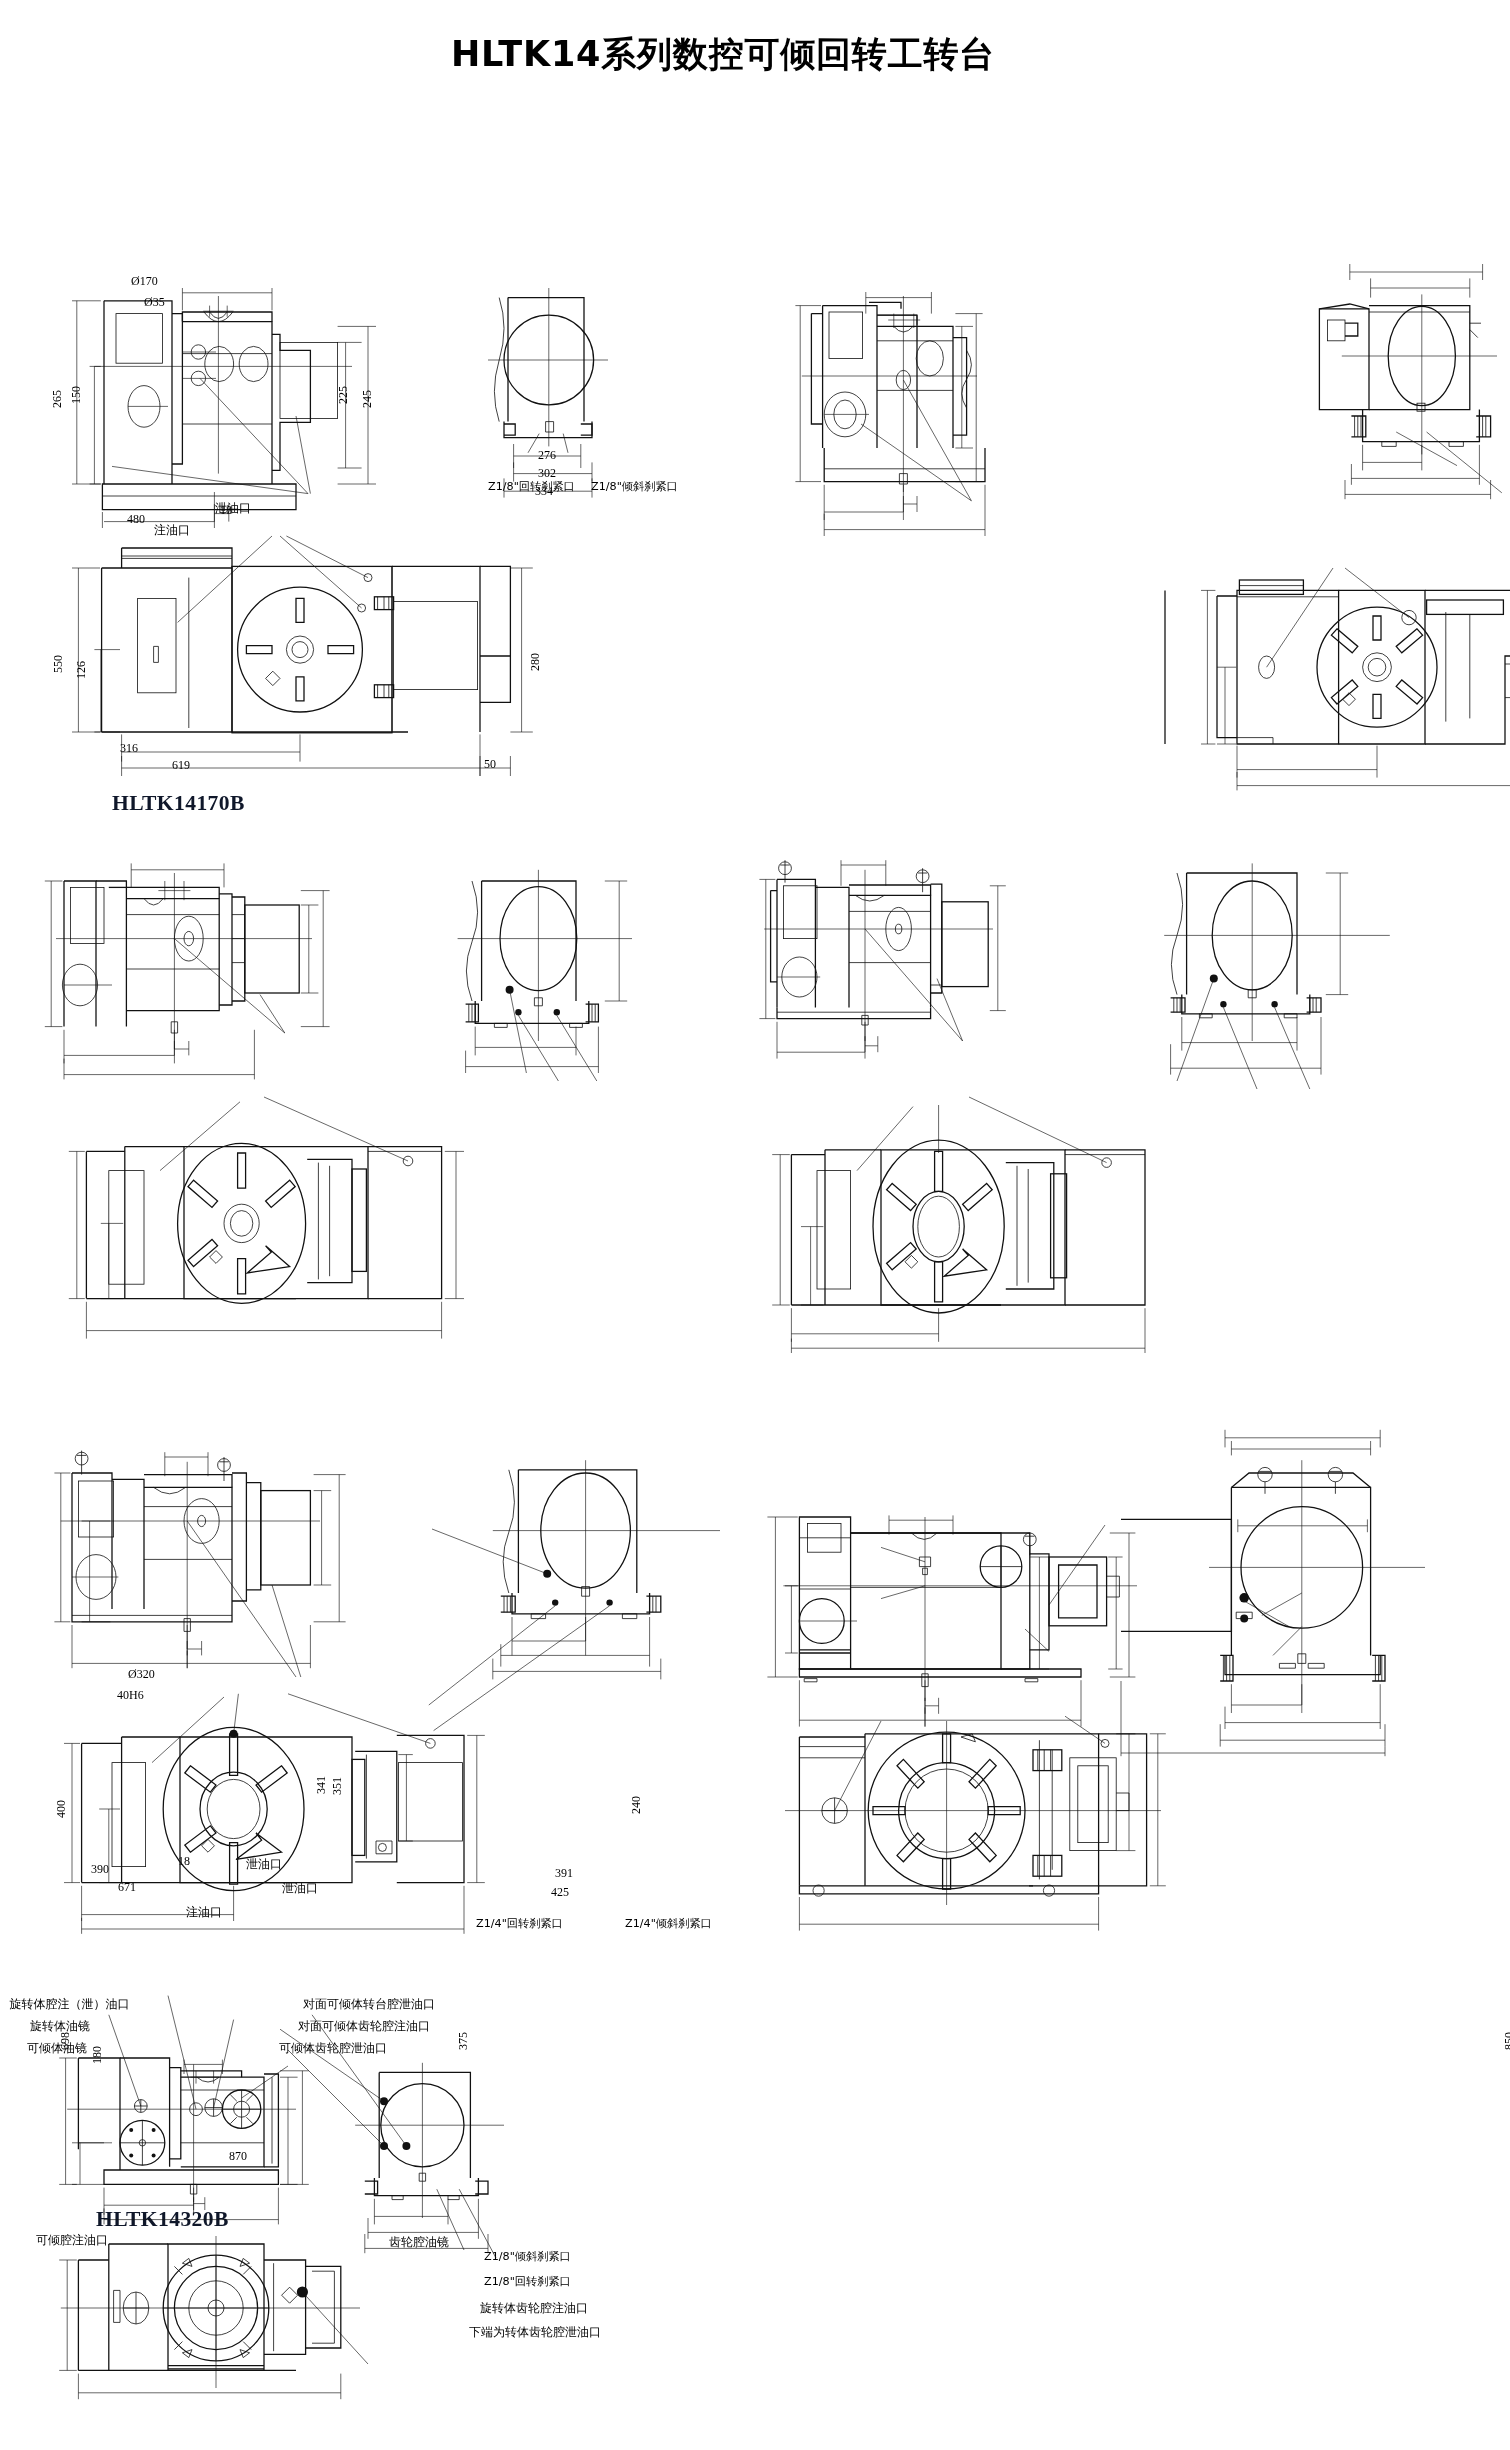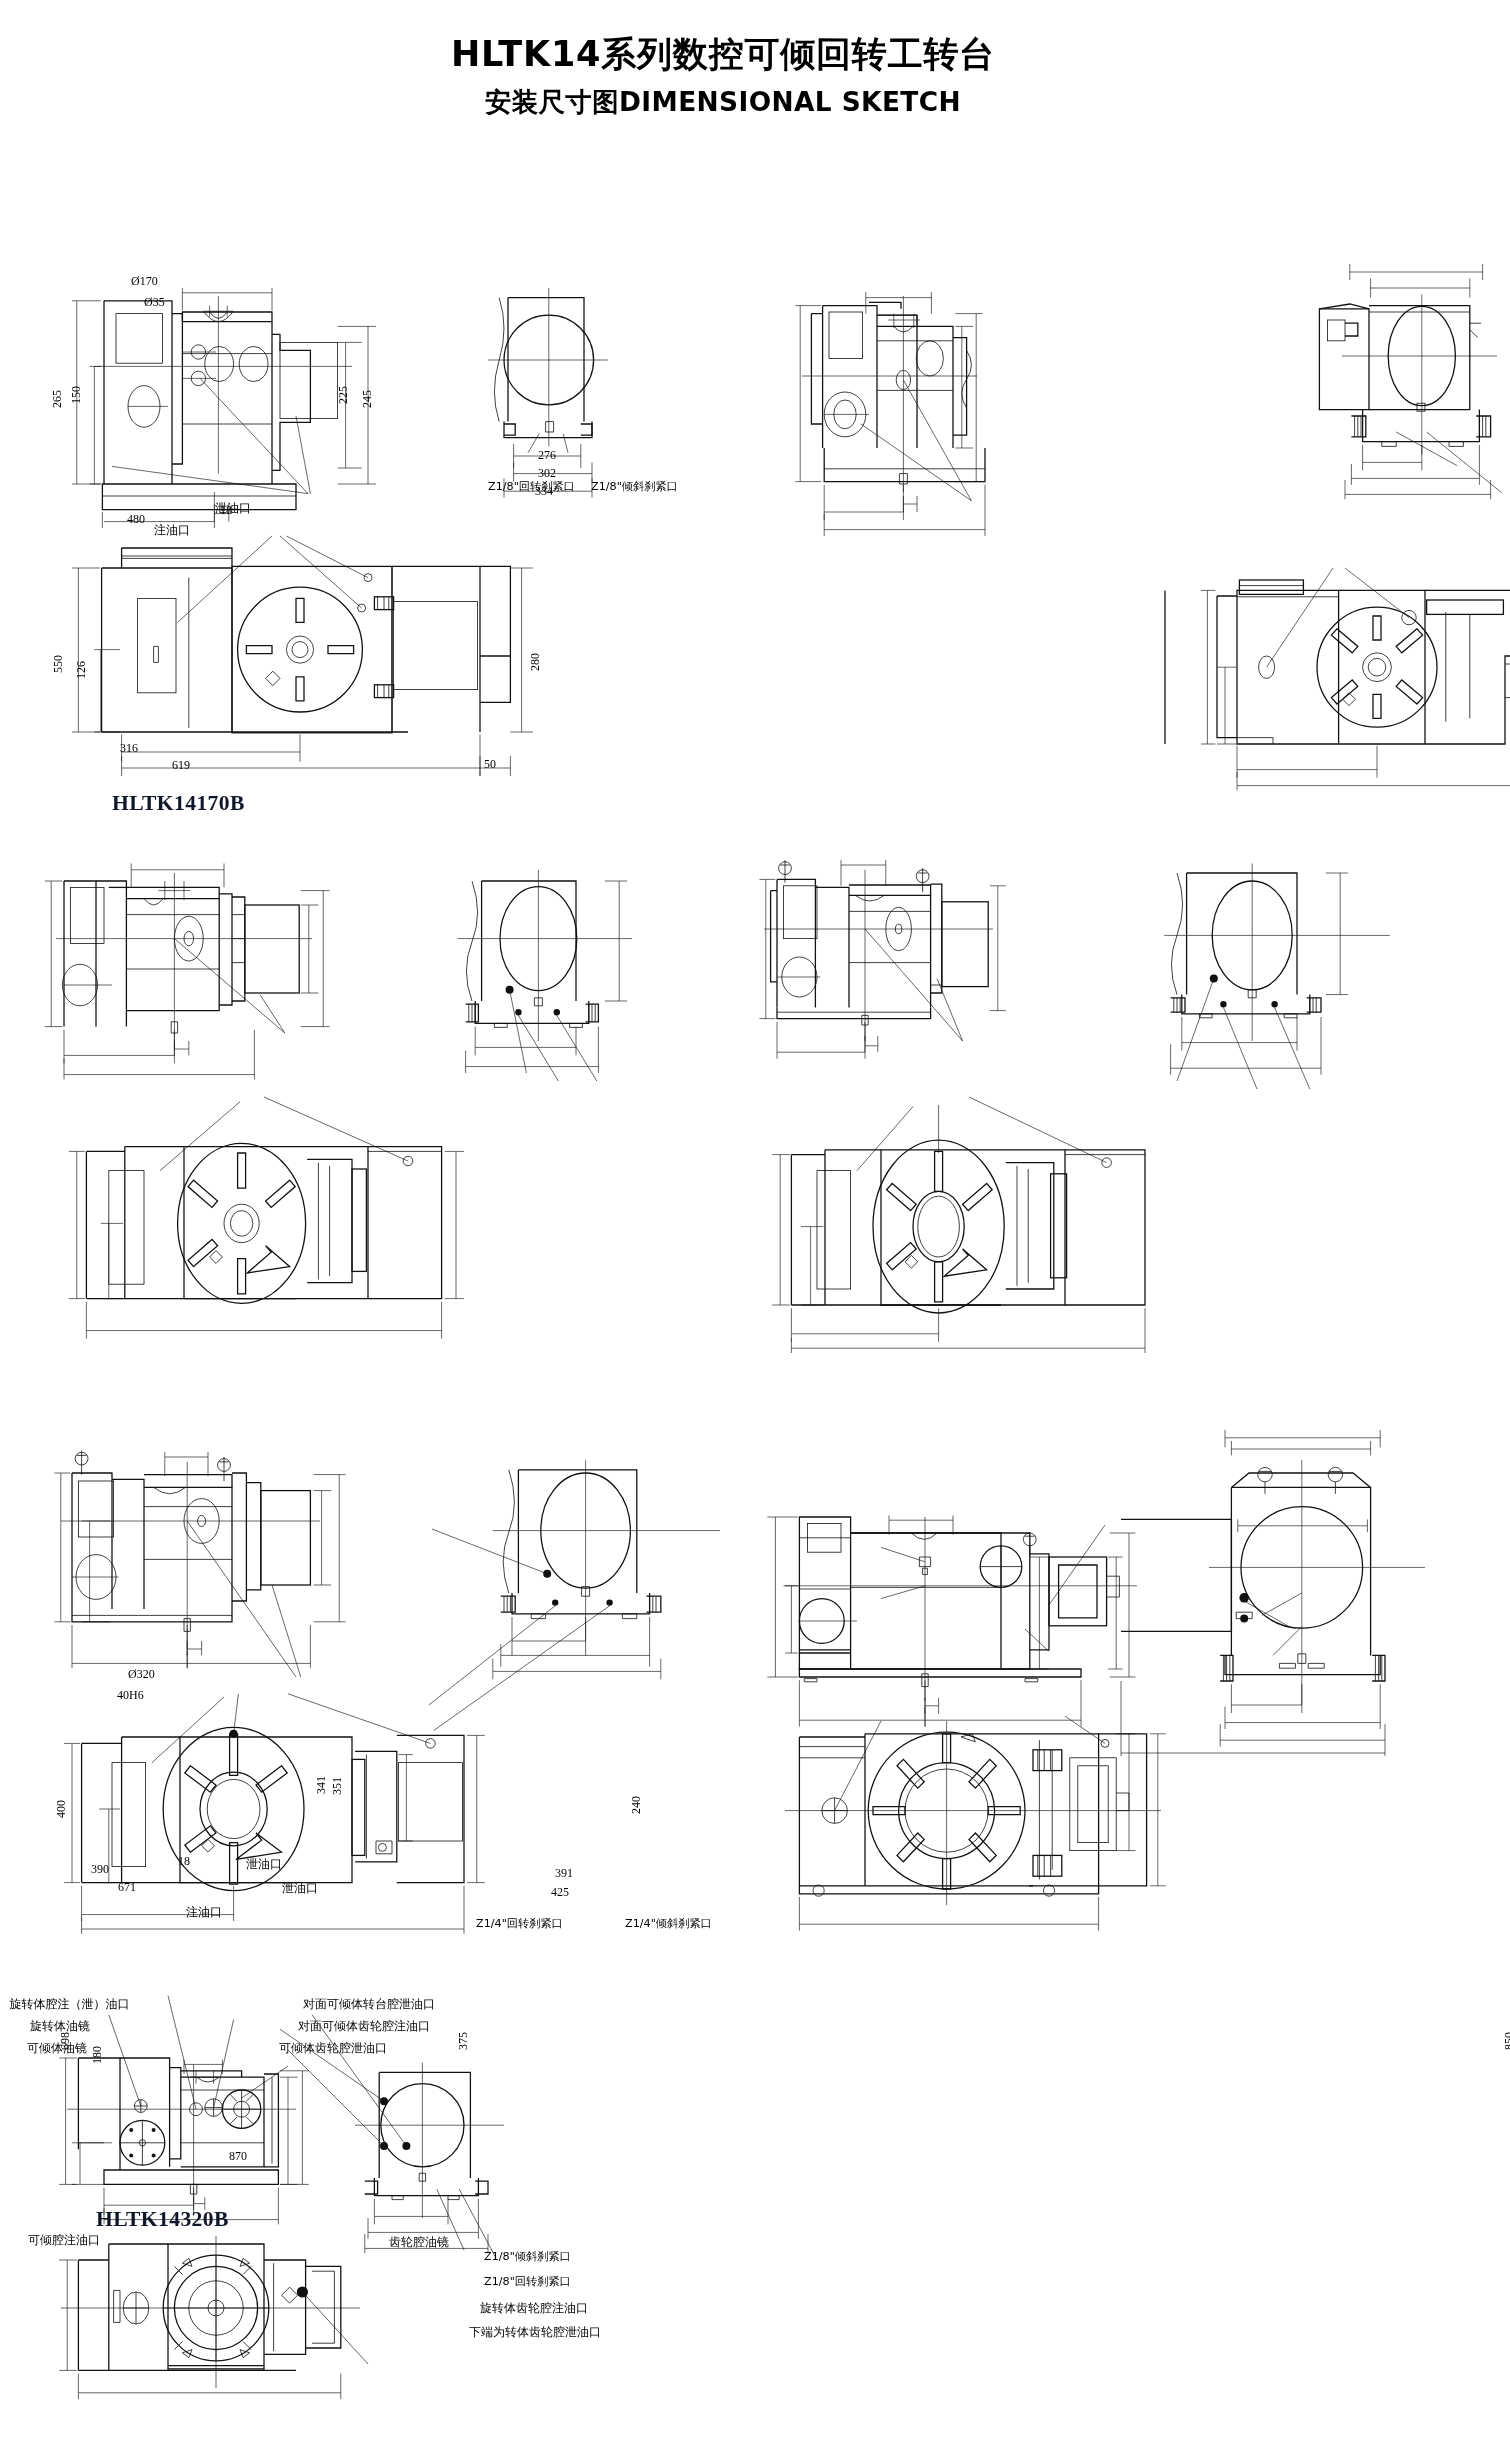"安装尺寸图DIMENSIONAL SKETCH" div.title-sub { html: <div>安装尺寸图DIMENSIONAL SKETCH</div> -> none }
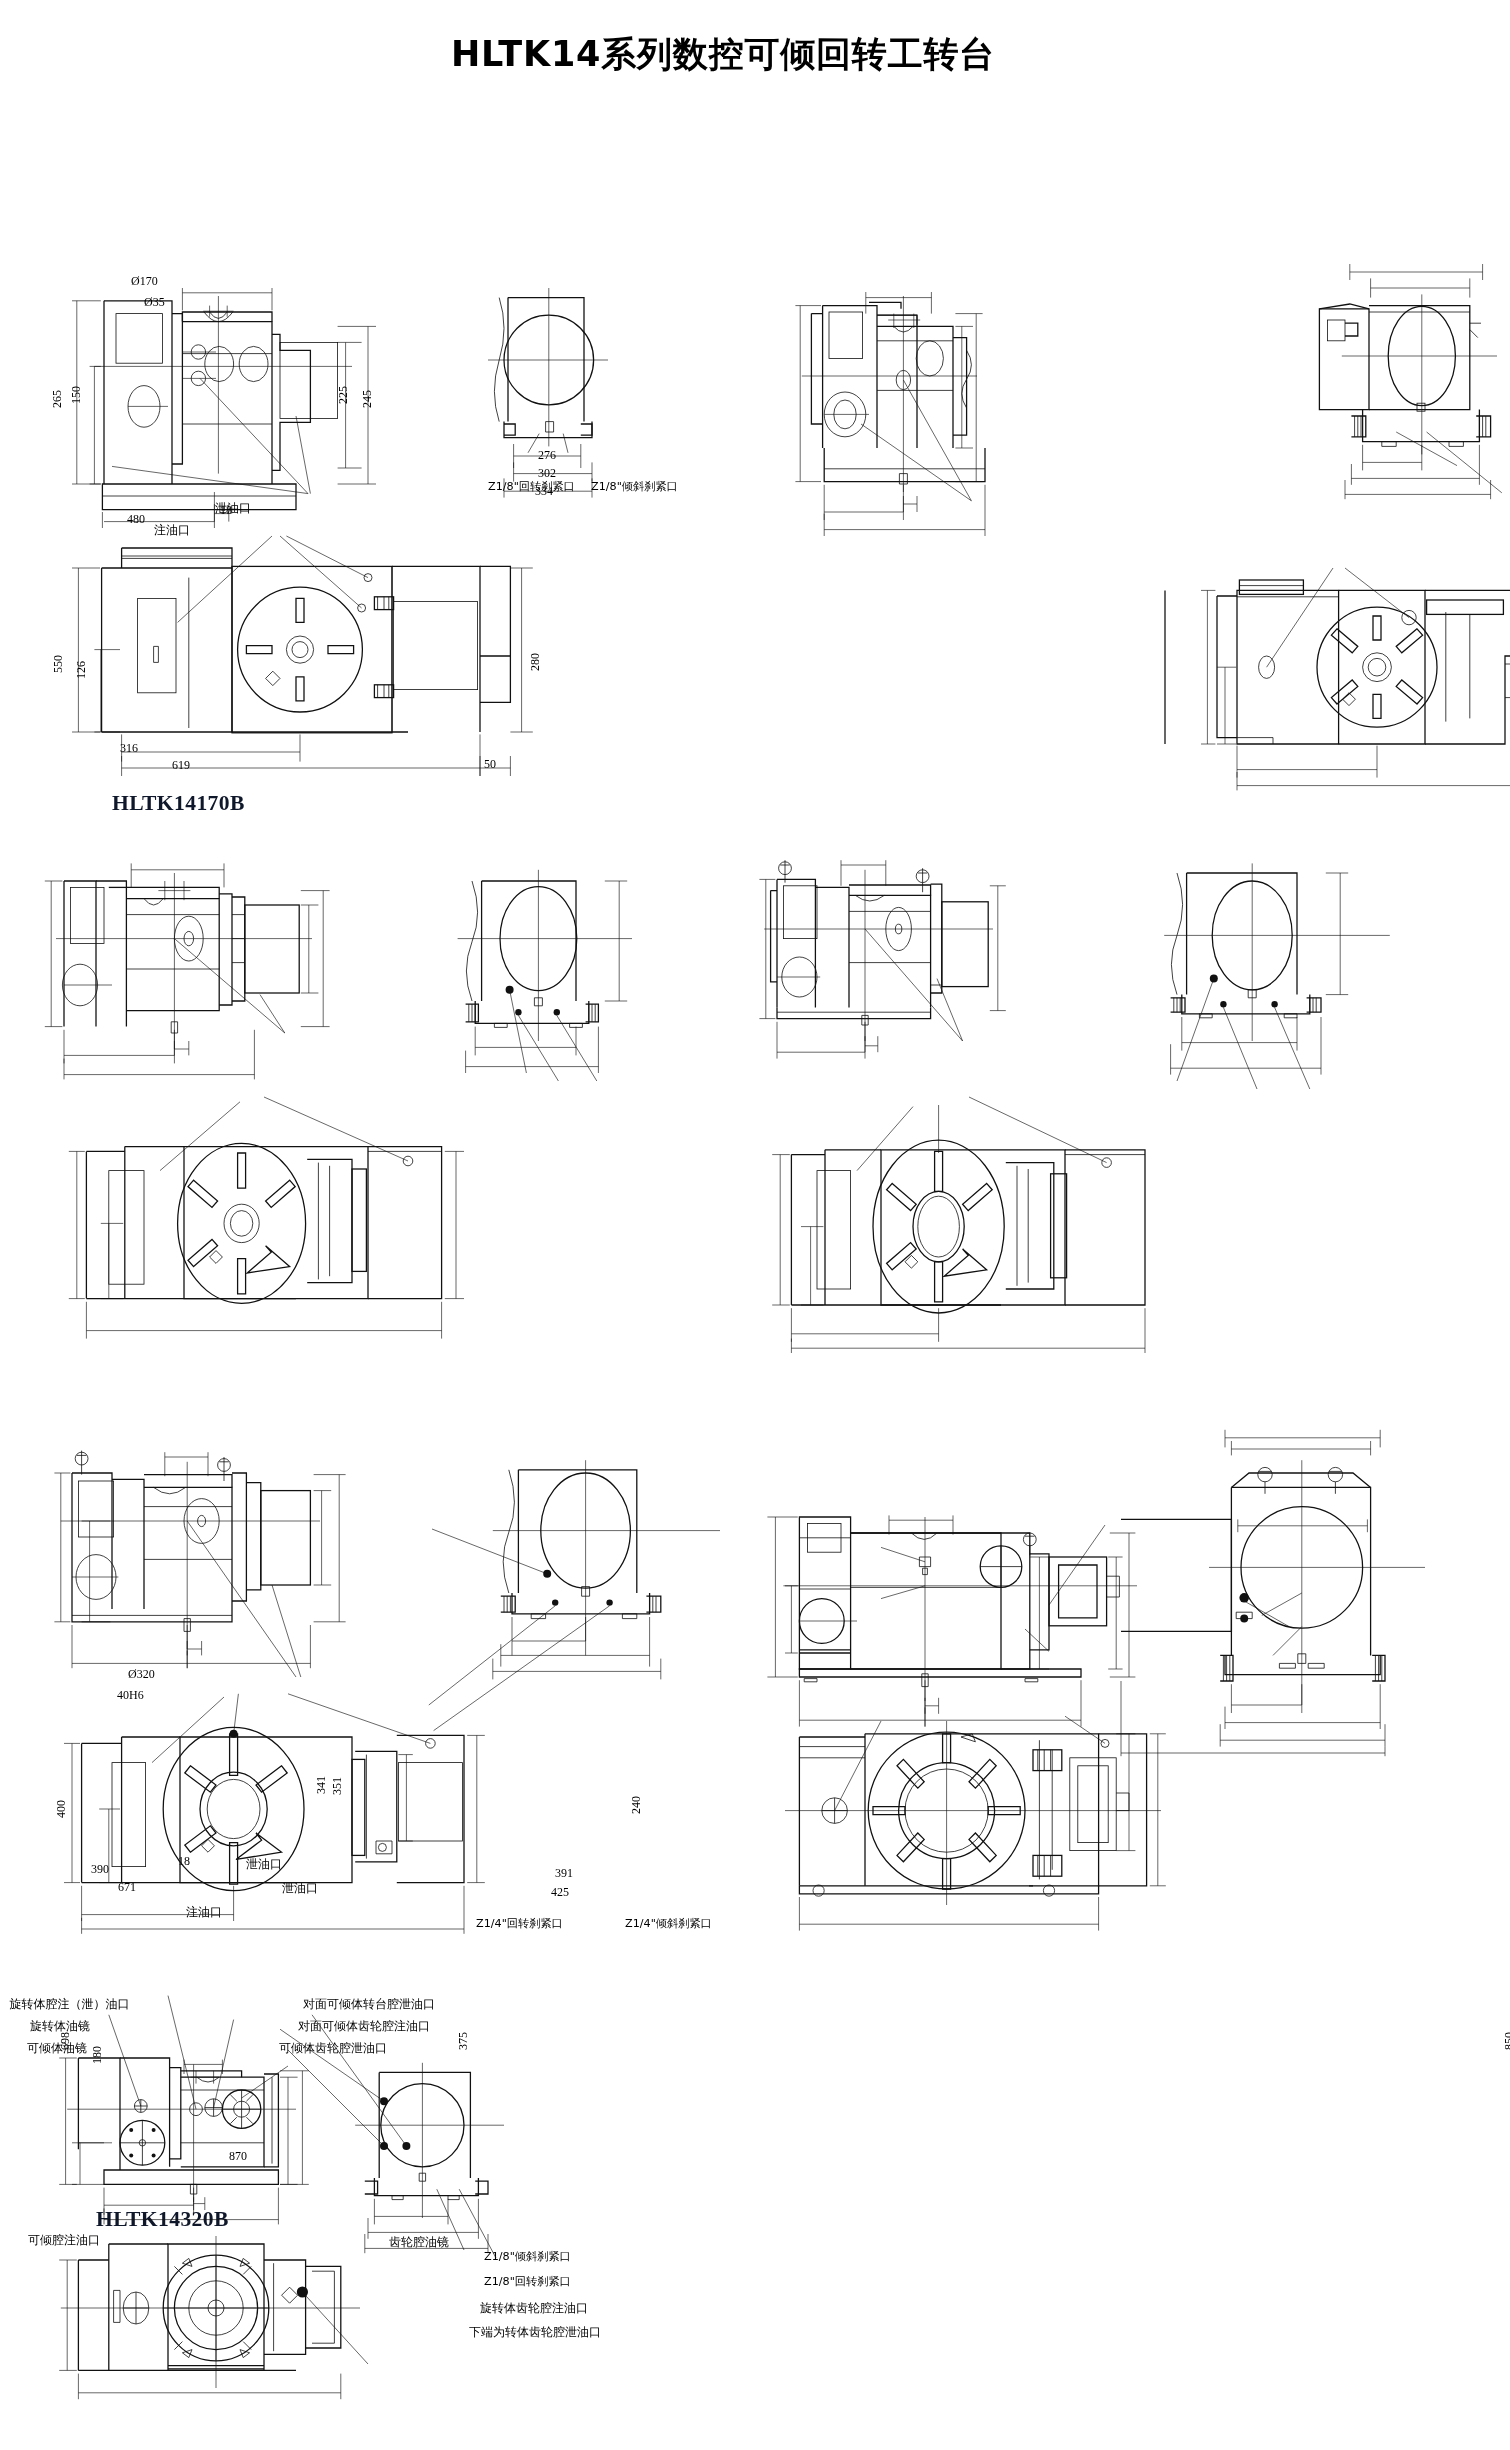"可倾腔注油口" div.lab { left: 28px -> 36px }
